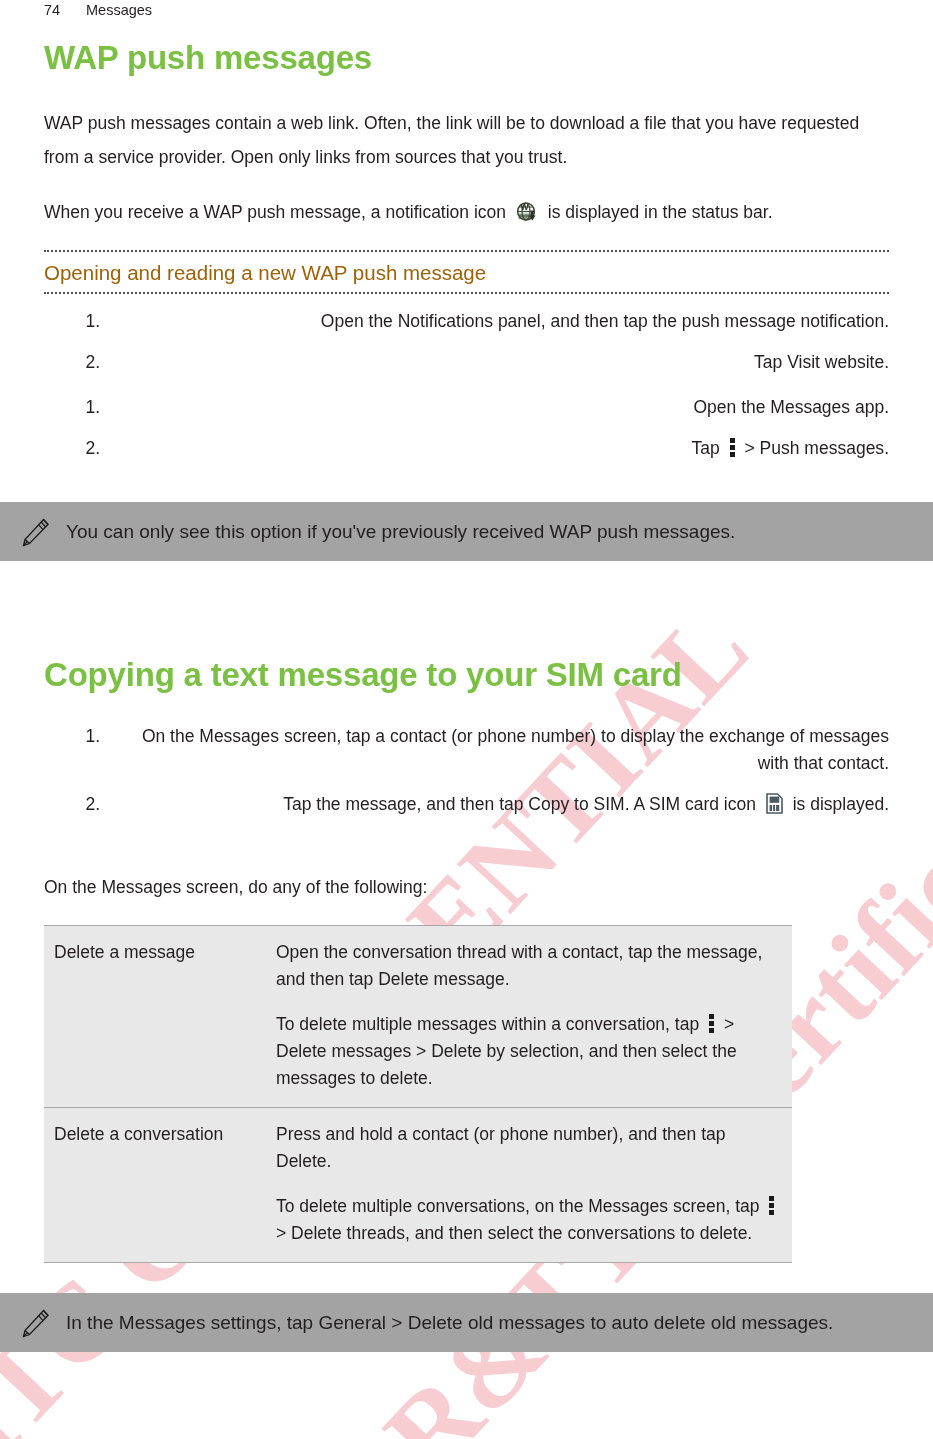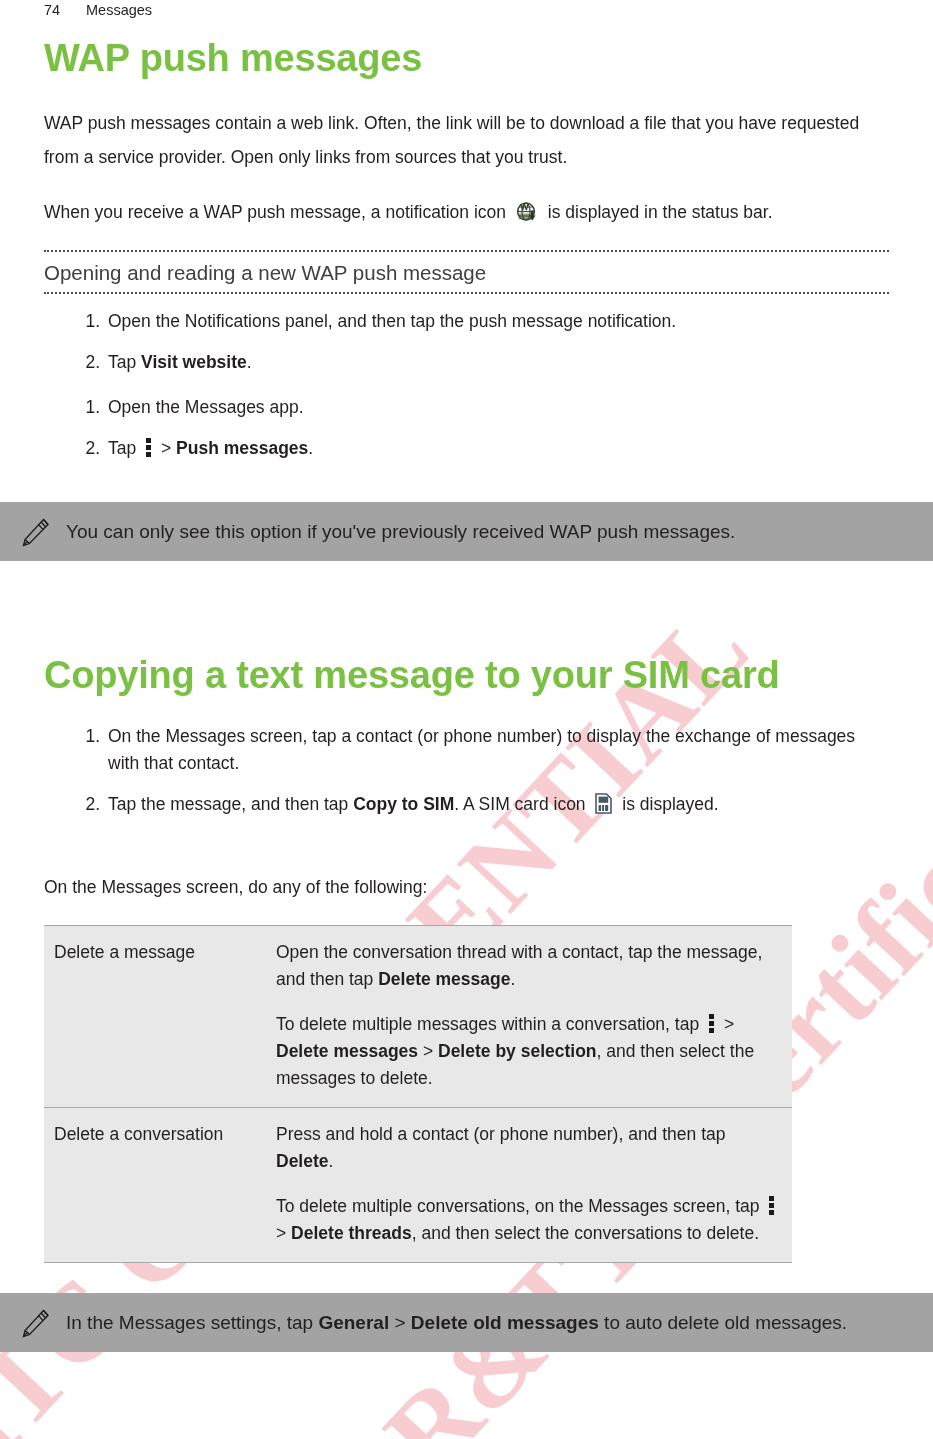"WAP push messages" h1.h1 { font-size: 38px -> 33px }
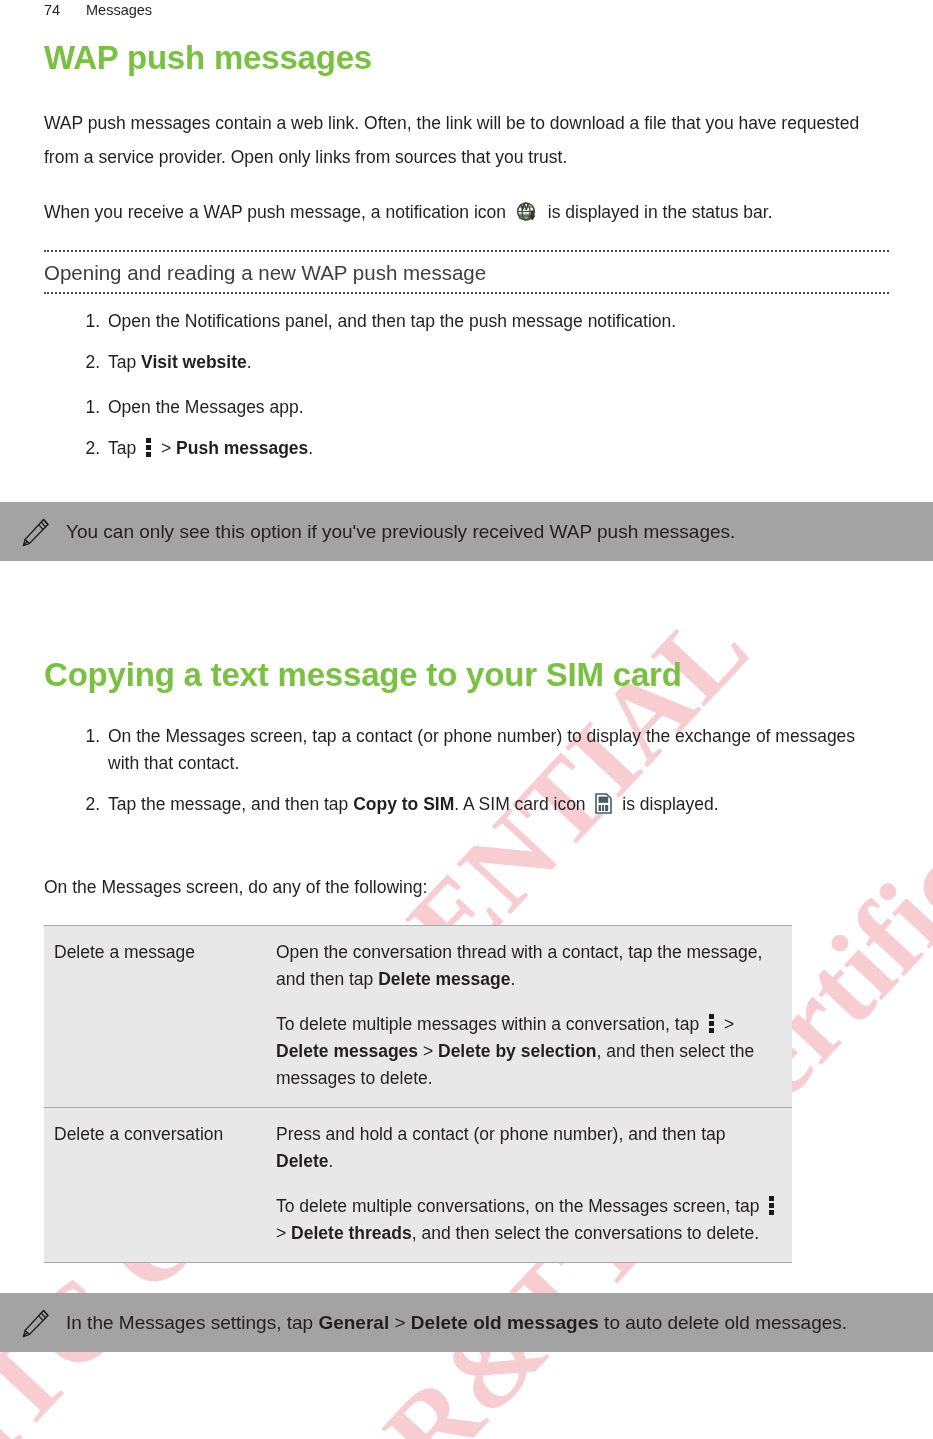"Opening and reading a new" h2.h2 { color: #404040 -> #a16207 }
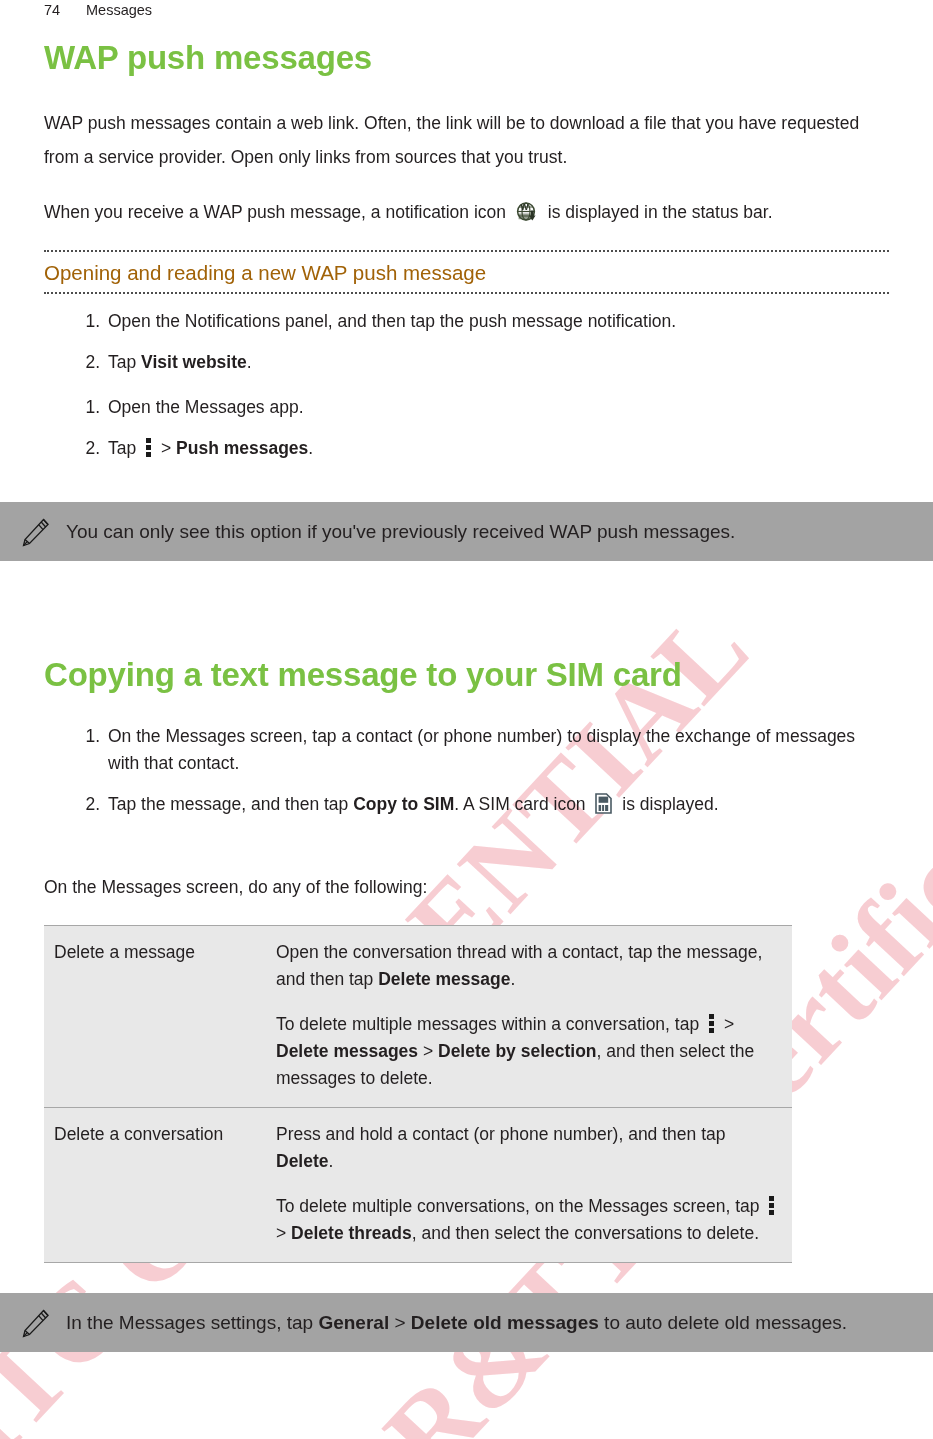"Open the Notifications panel, and" ol.steps { text-align: none -> right }
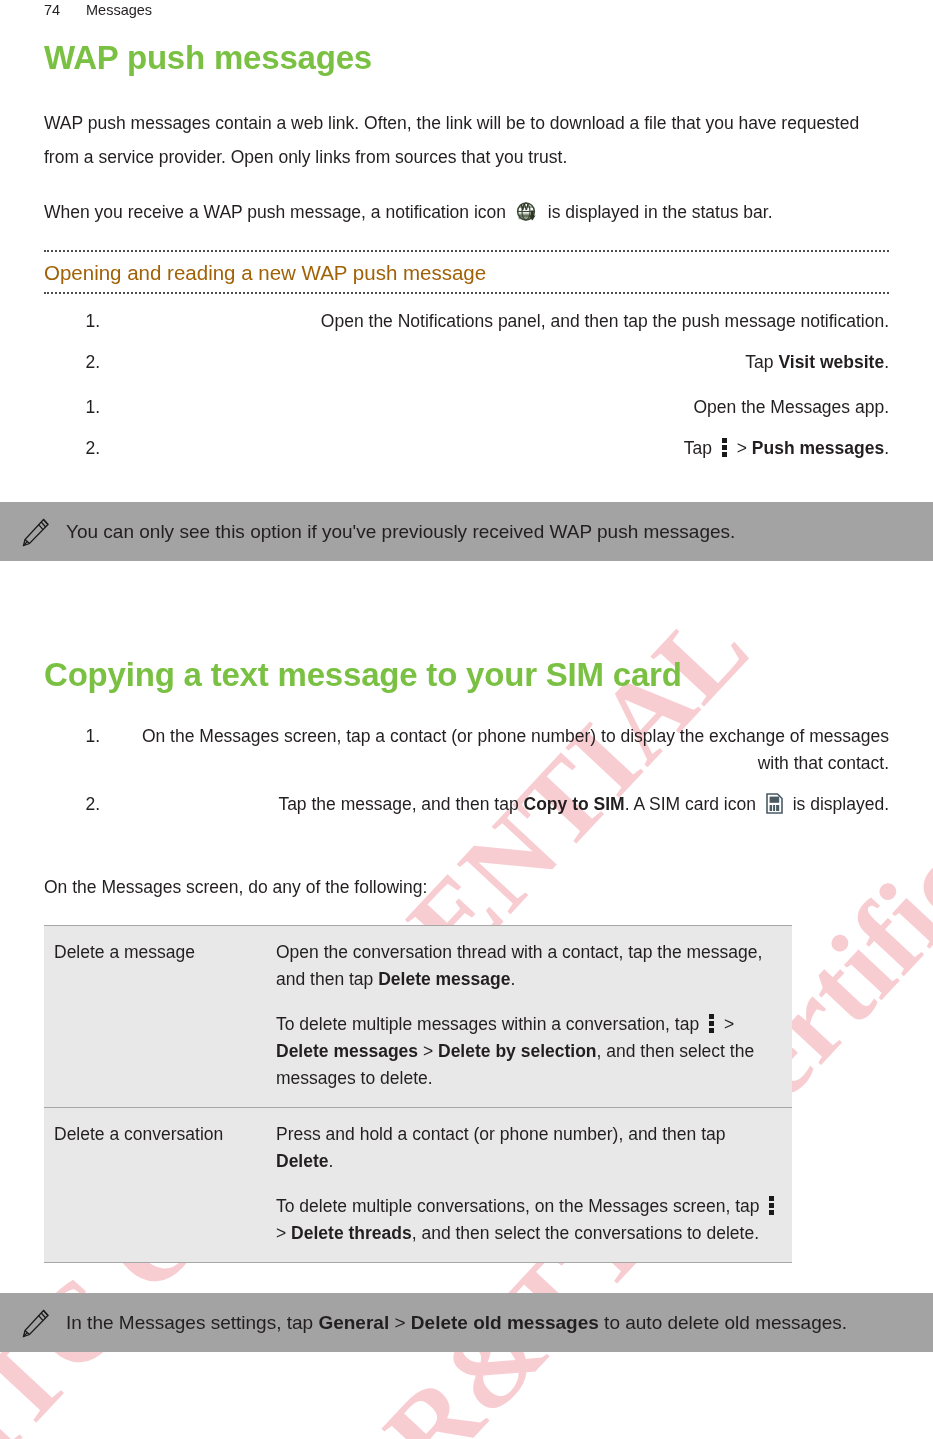"Visit website" b, strong { font-weight: bold -> normal }
